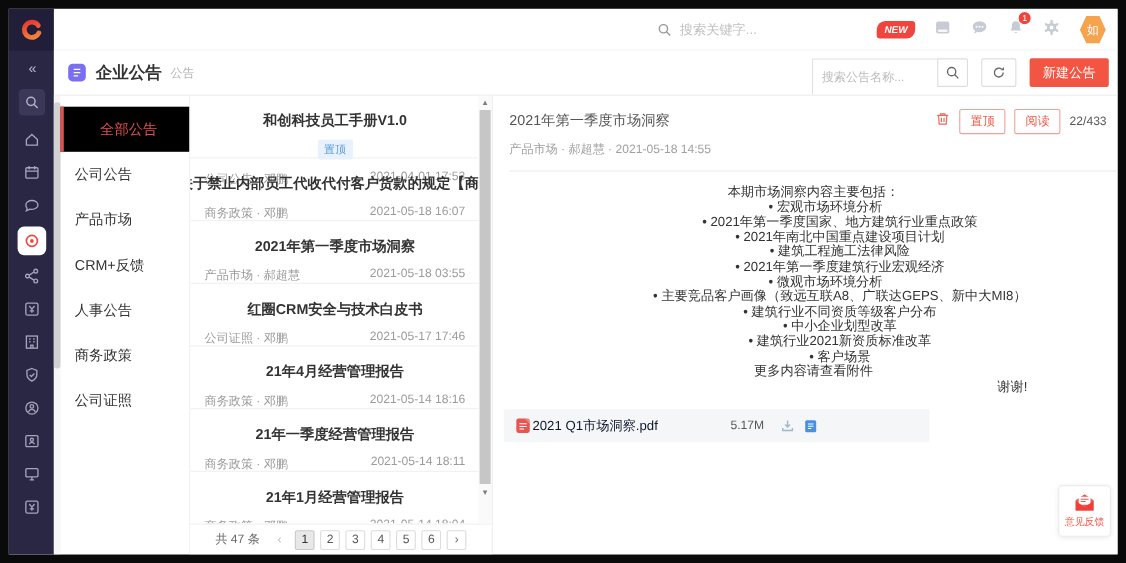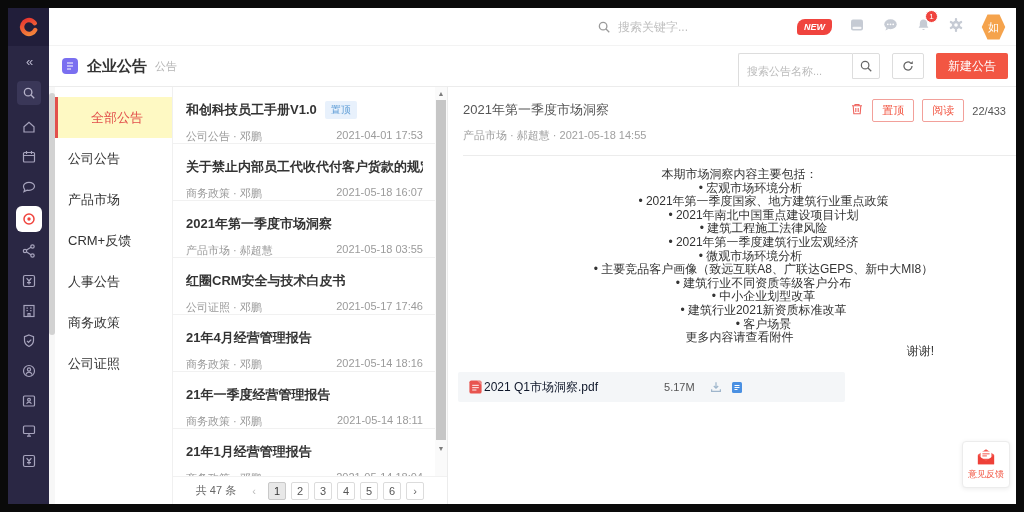"全部公告" .cat.active { background: #fef9c3 -> #000000 }
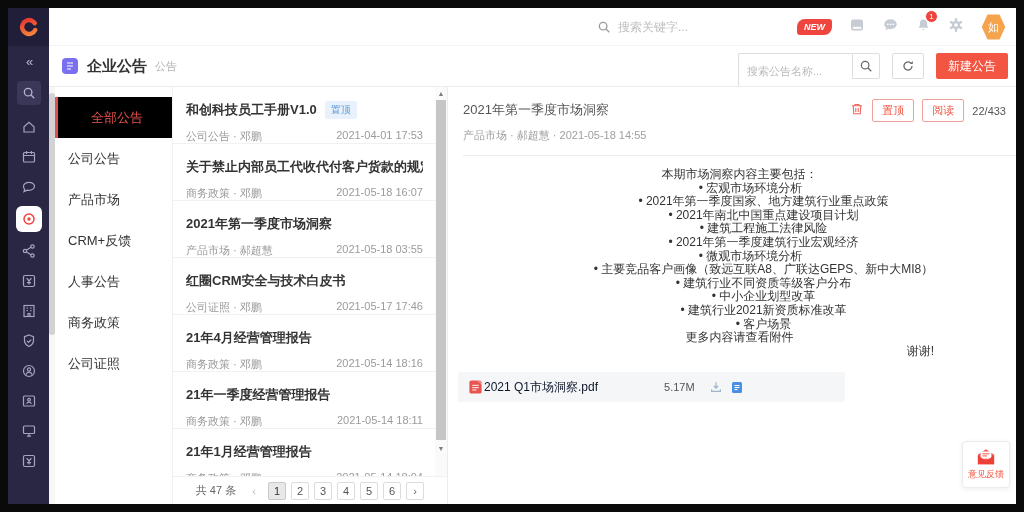"和创科技员工手册V1.0" .item-title-row { flex-direction: none -> column }
